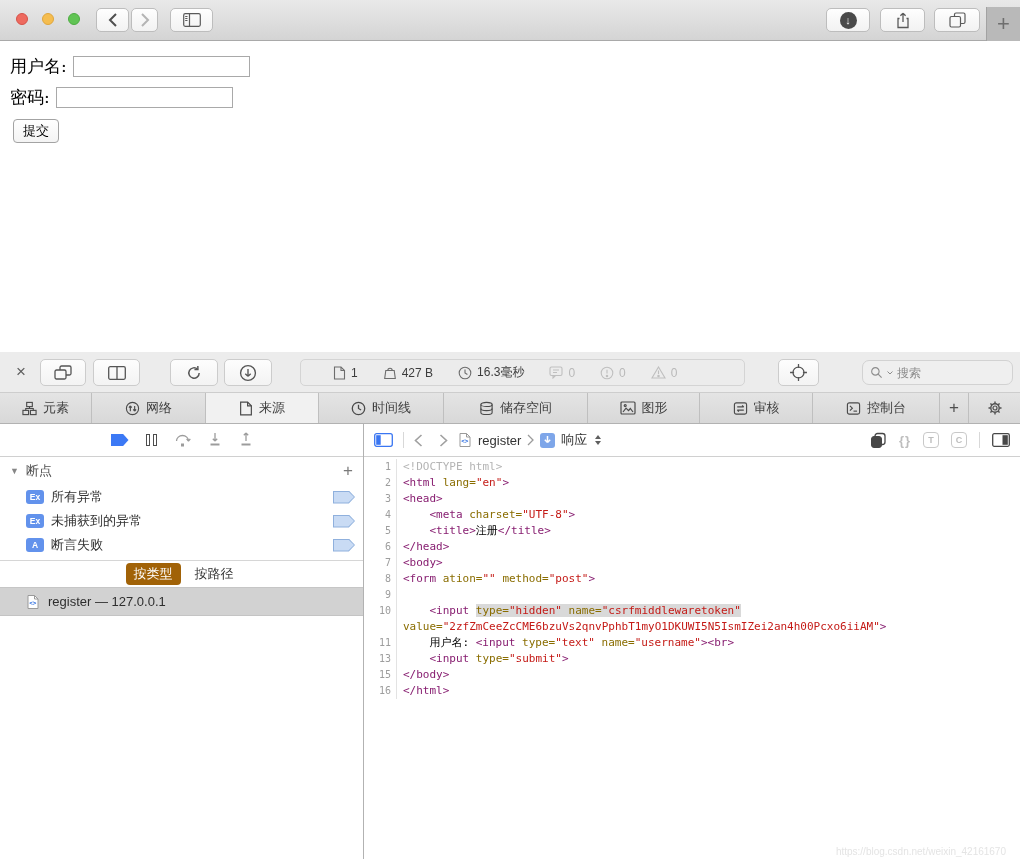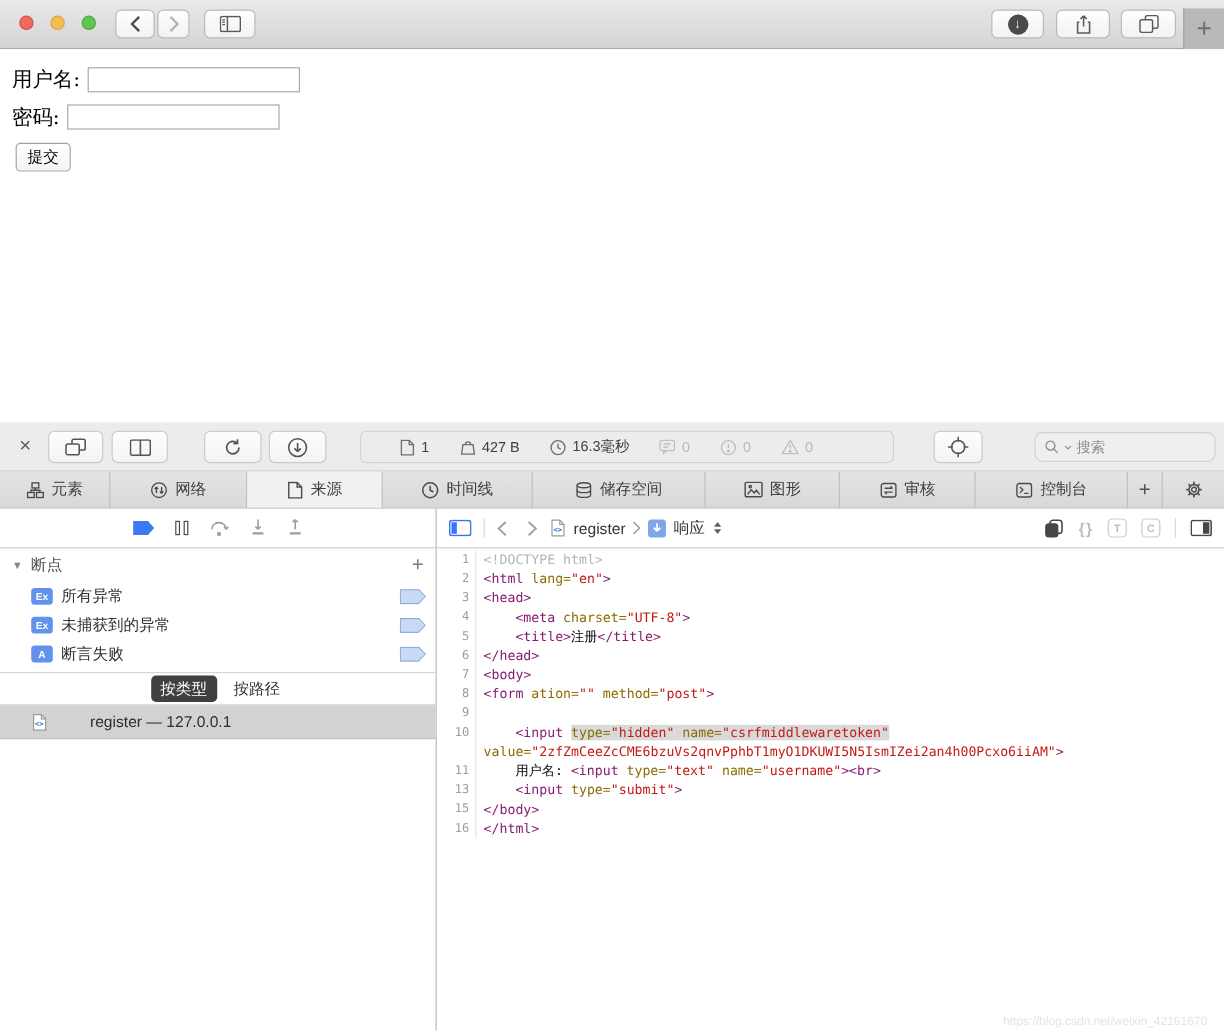"按类型" .seg-on { background: #404040 -> #a16207 }
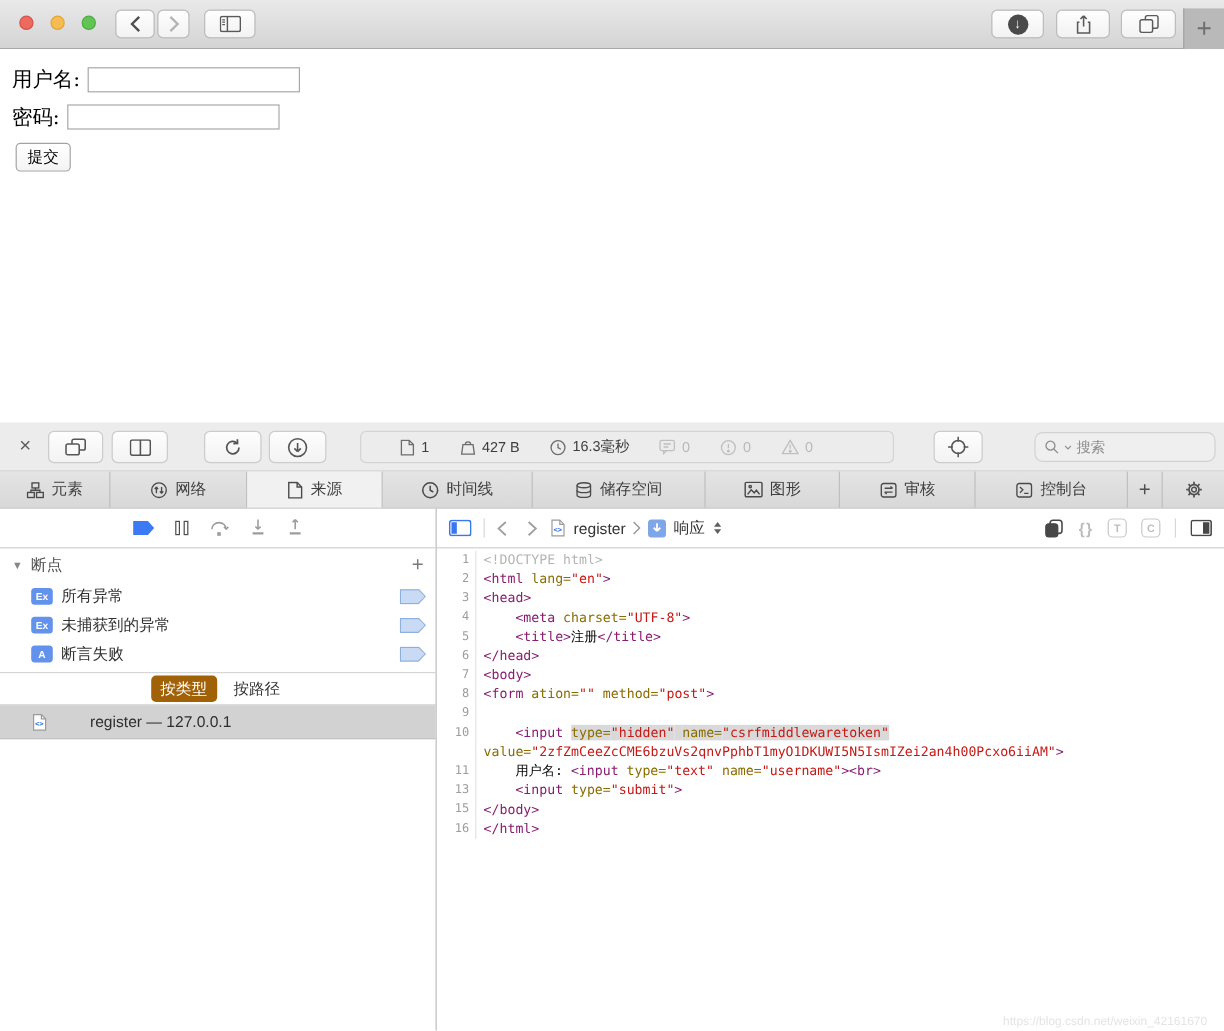"register — 127.0.0.1" .res-label { margin-left: 27px -> none }
